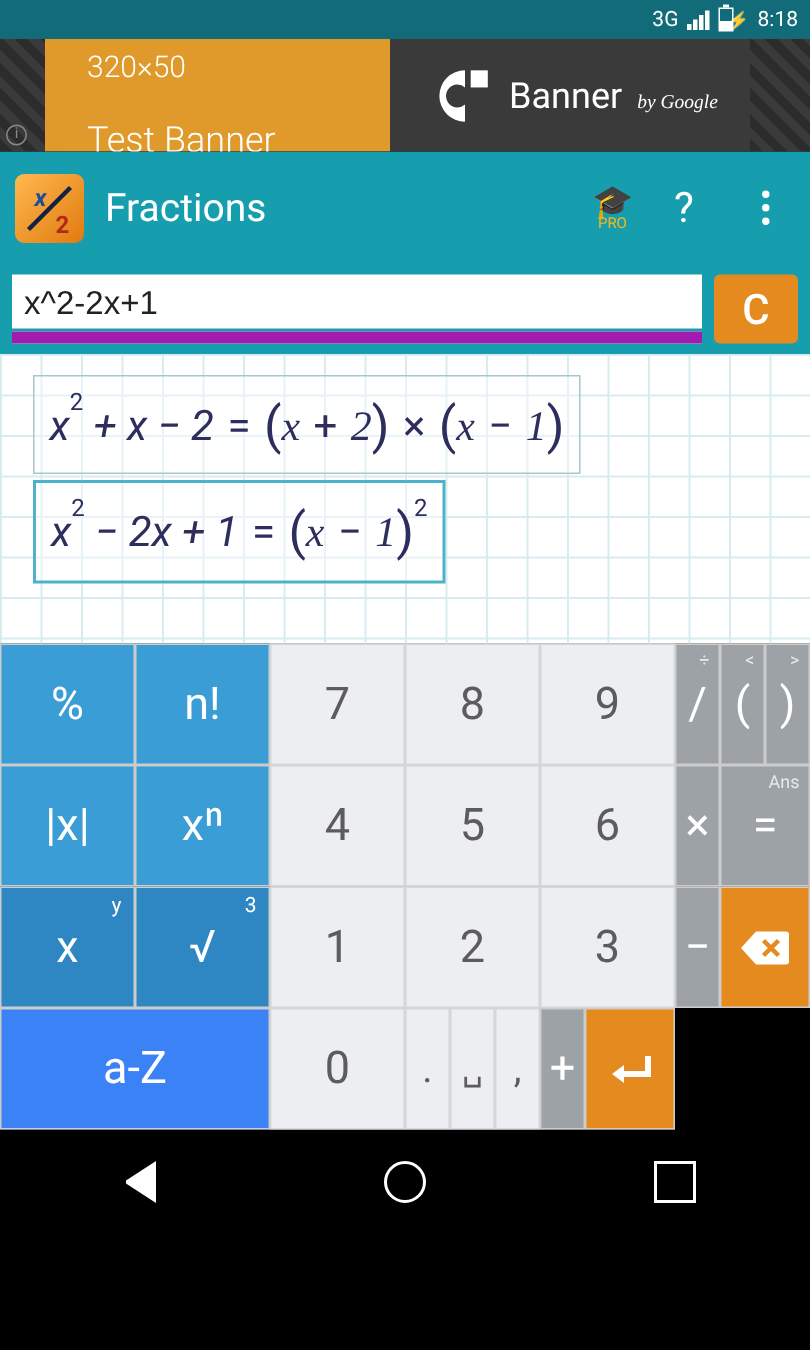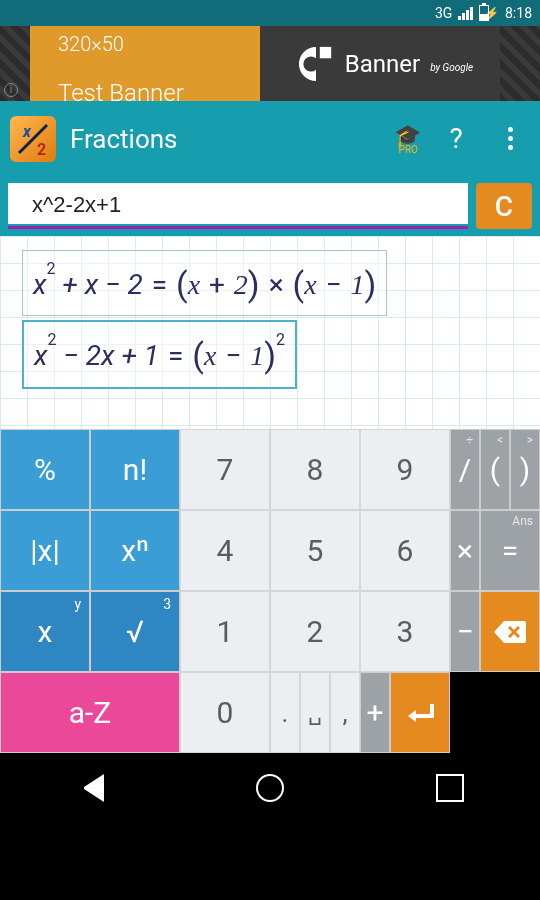"by Google" .ad-right .bygoogle { font-family: none -> Liberation Serif, serif; font-size: 10px -> 13px }
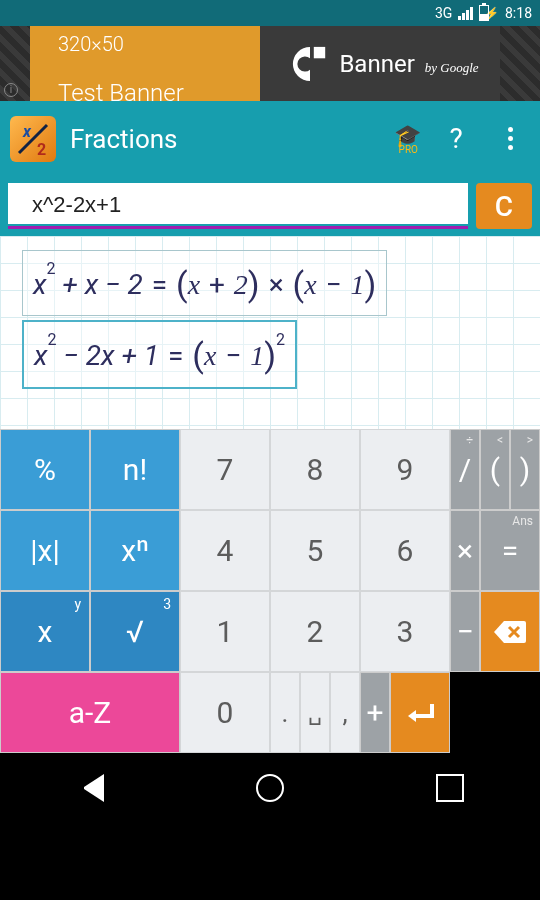"x^2-2x+1" .input-field { border-bottom: 3px solid #a21caf -> 8px solid #a21caf; padding: 4px 24px -> 4px 8px }
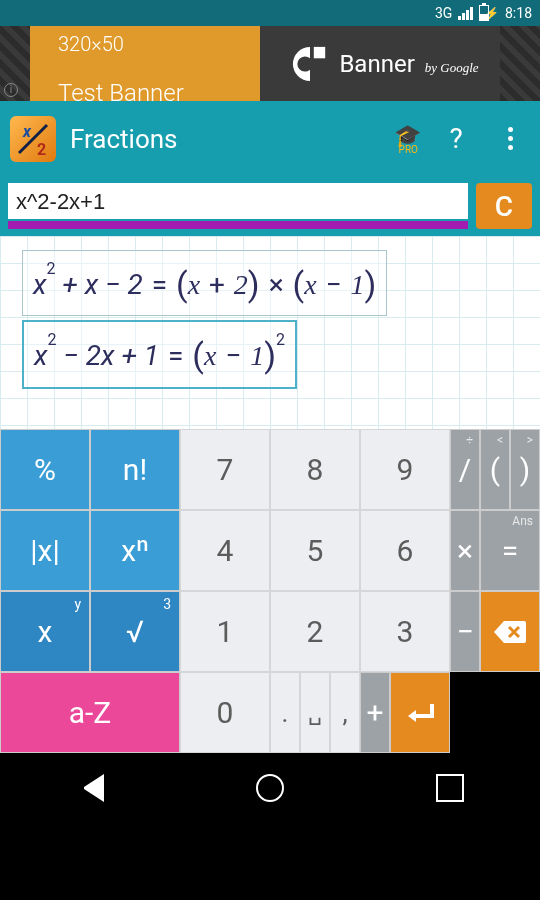"a-Z" .key.teal { background: #ec4899 -> #3b82f6 }
